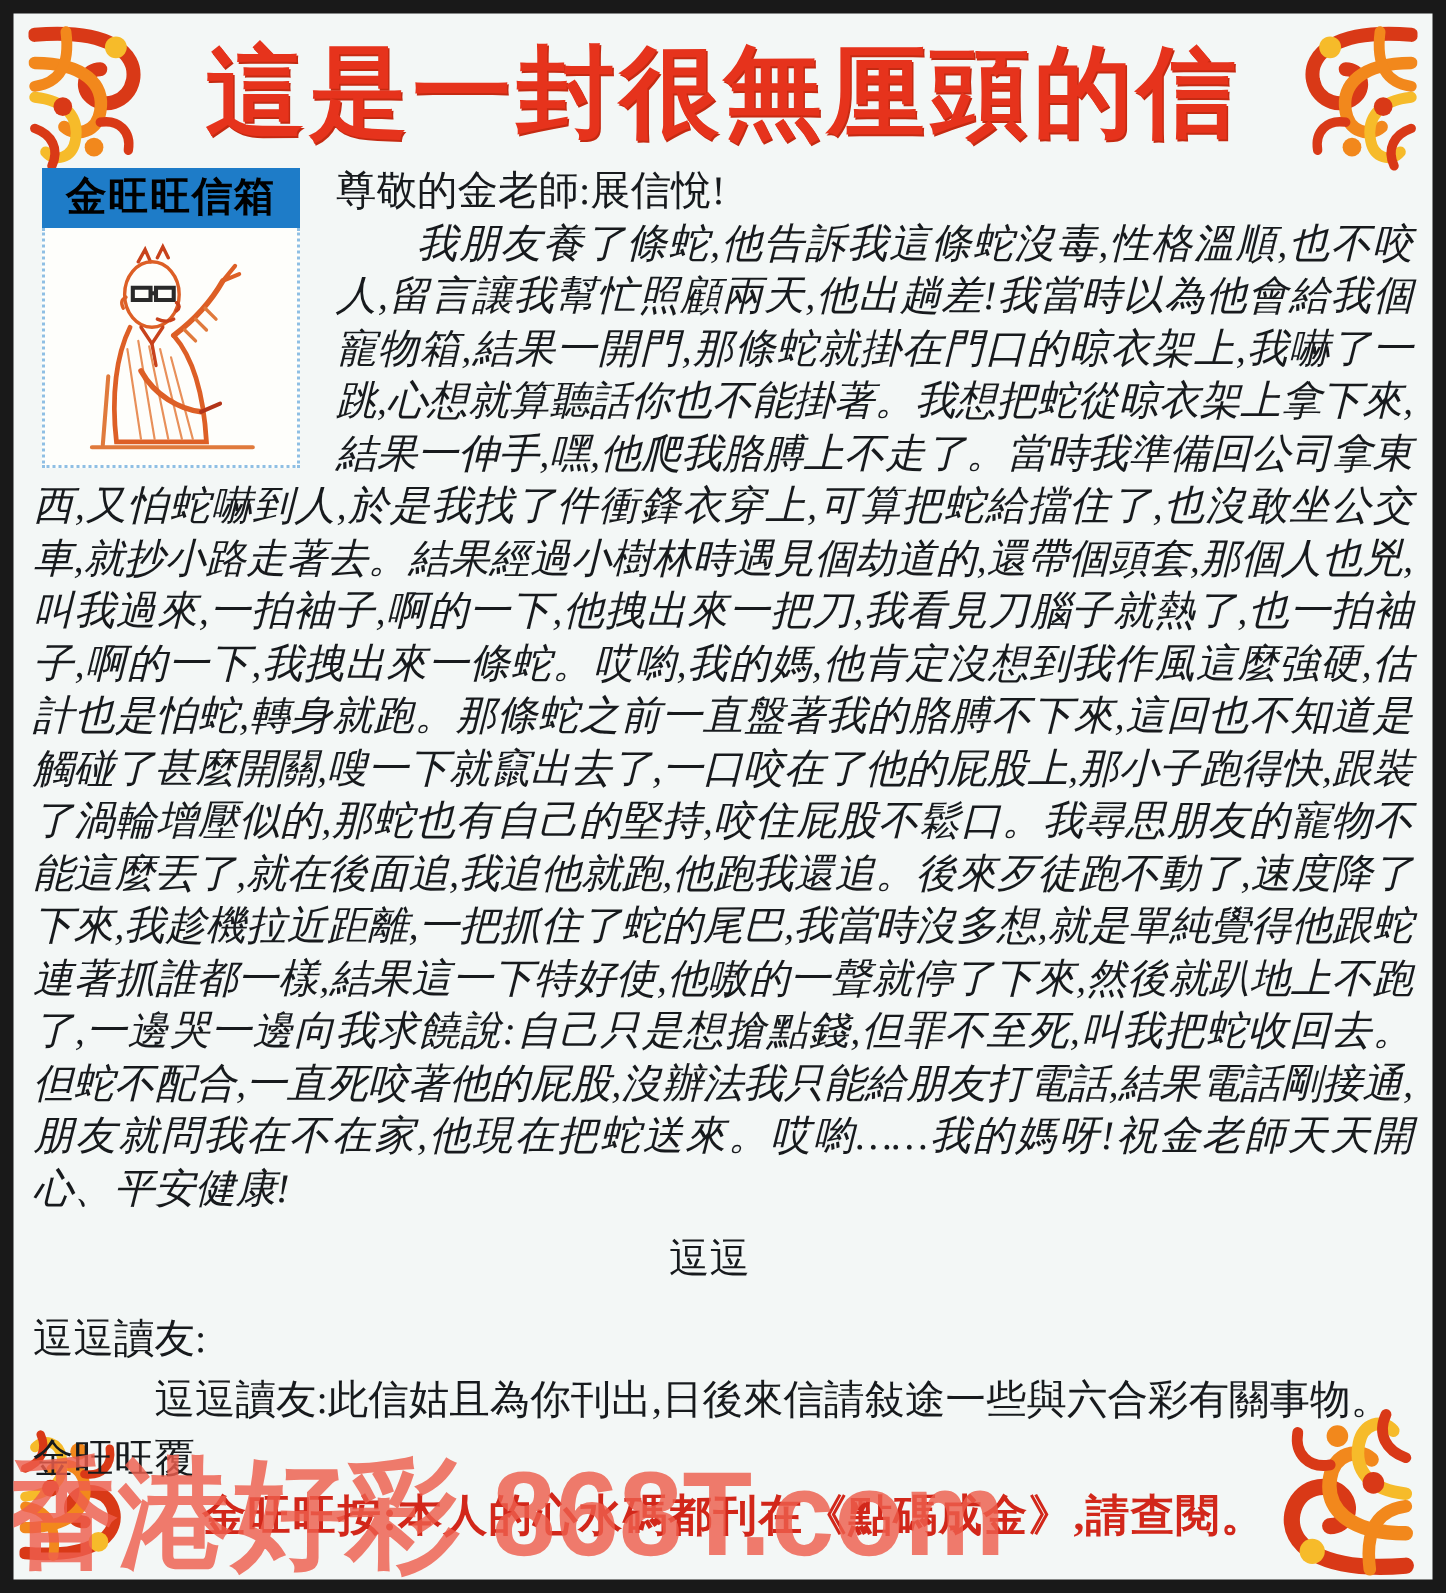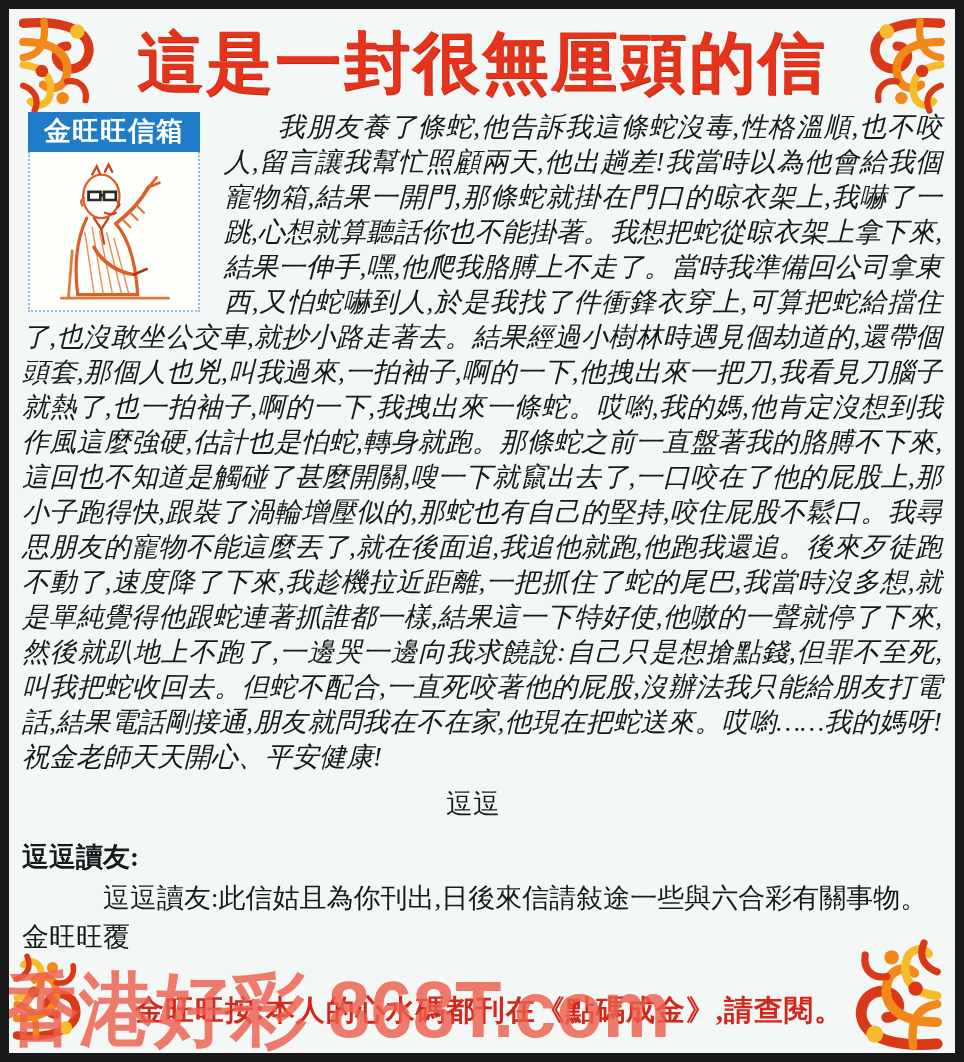"金旺旺信箱" .mailbox-header { color: #ffffff -> #000000 }
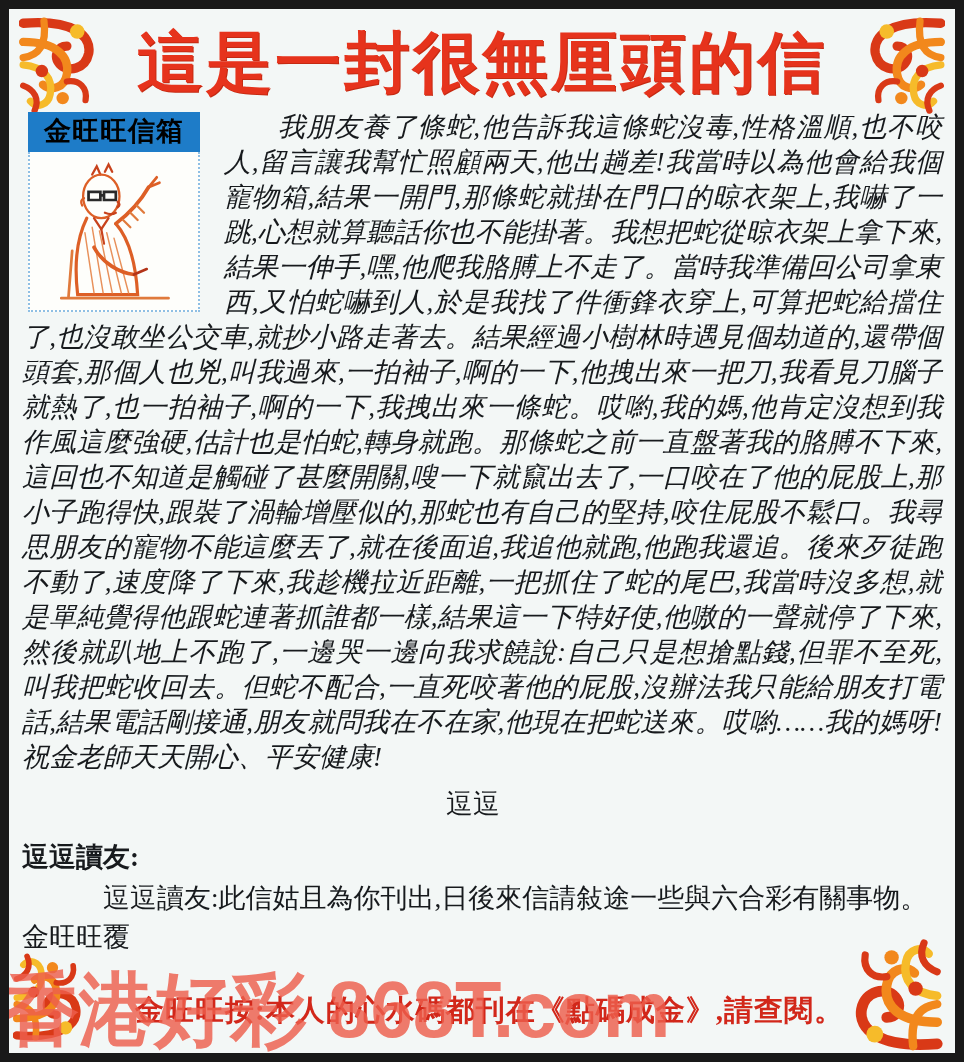"尊敬的金老師:展信悅!" p.greeting { html: none -> <p>尊敬的金老師:展信悅!</p> }
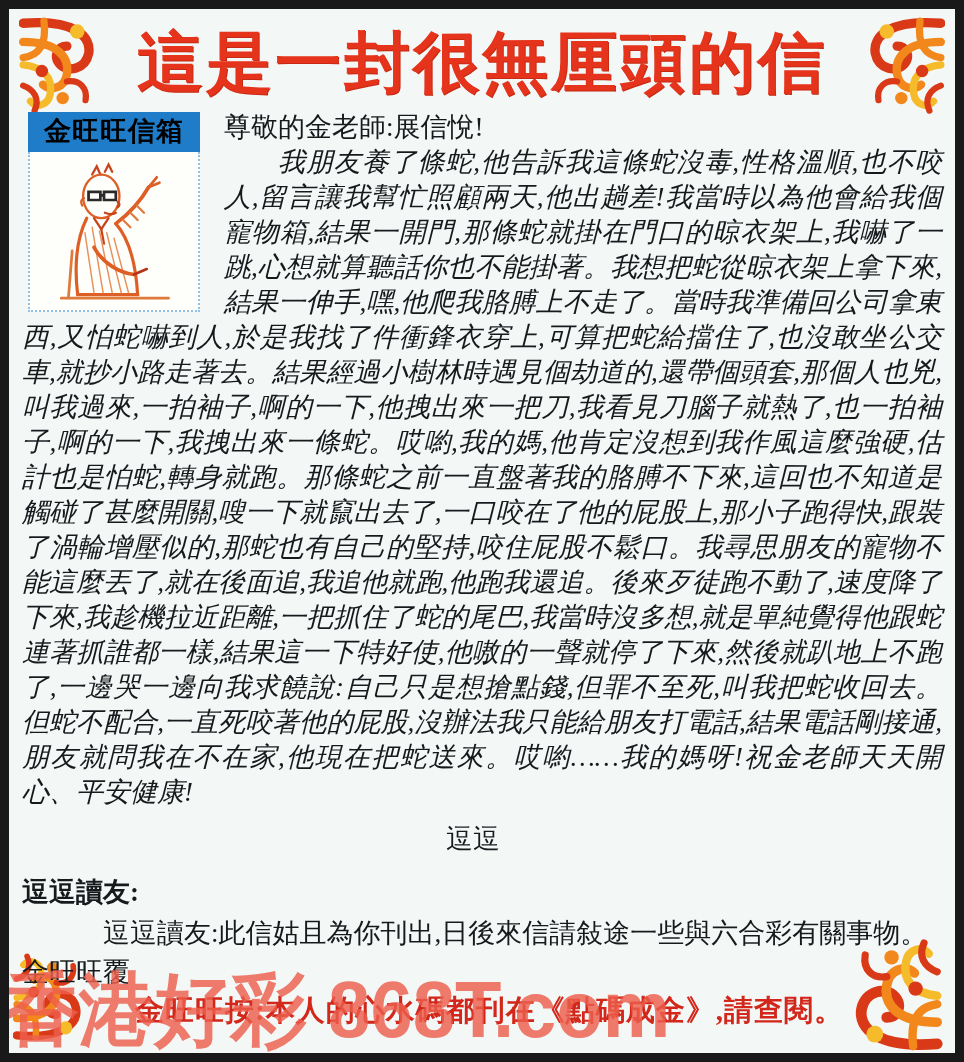"逗逗讀友:" .reply-salutation { font-weight: bold -> none }
